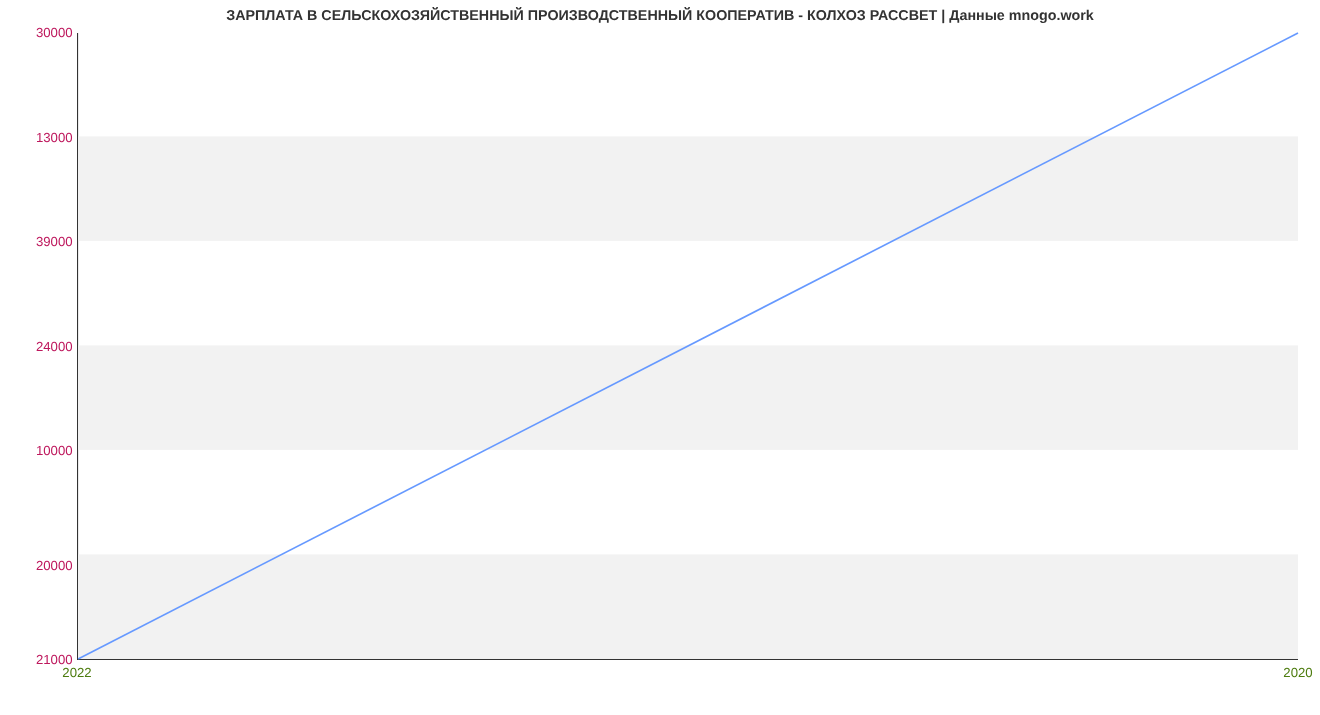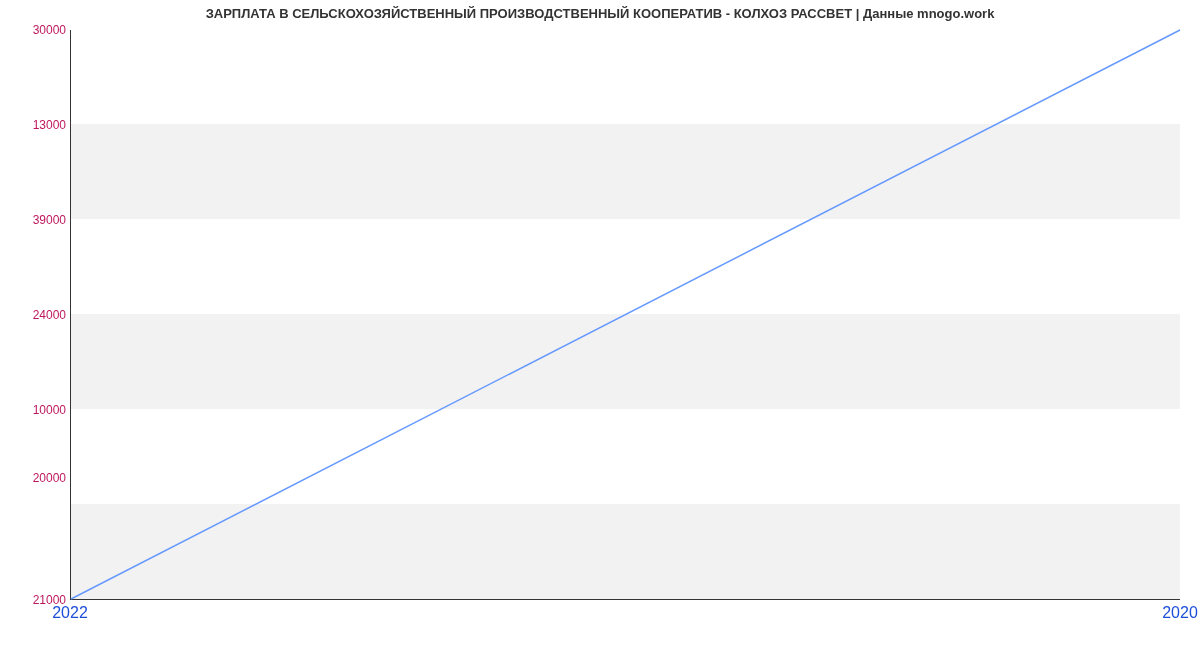"20000" div.y-tick-label { top: 478px -> 514px }
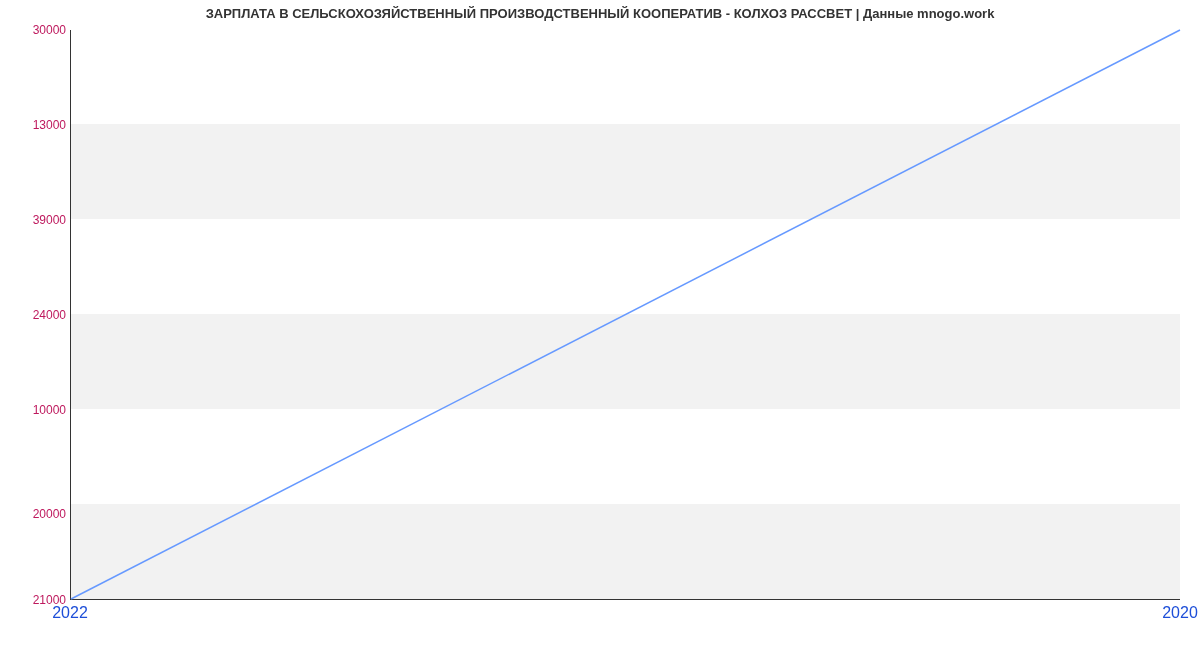"2022" .x-tick-label { color: #1d4ed8 -> #4d7c0f; font-size: 16px -> 12px }
